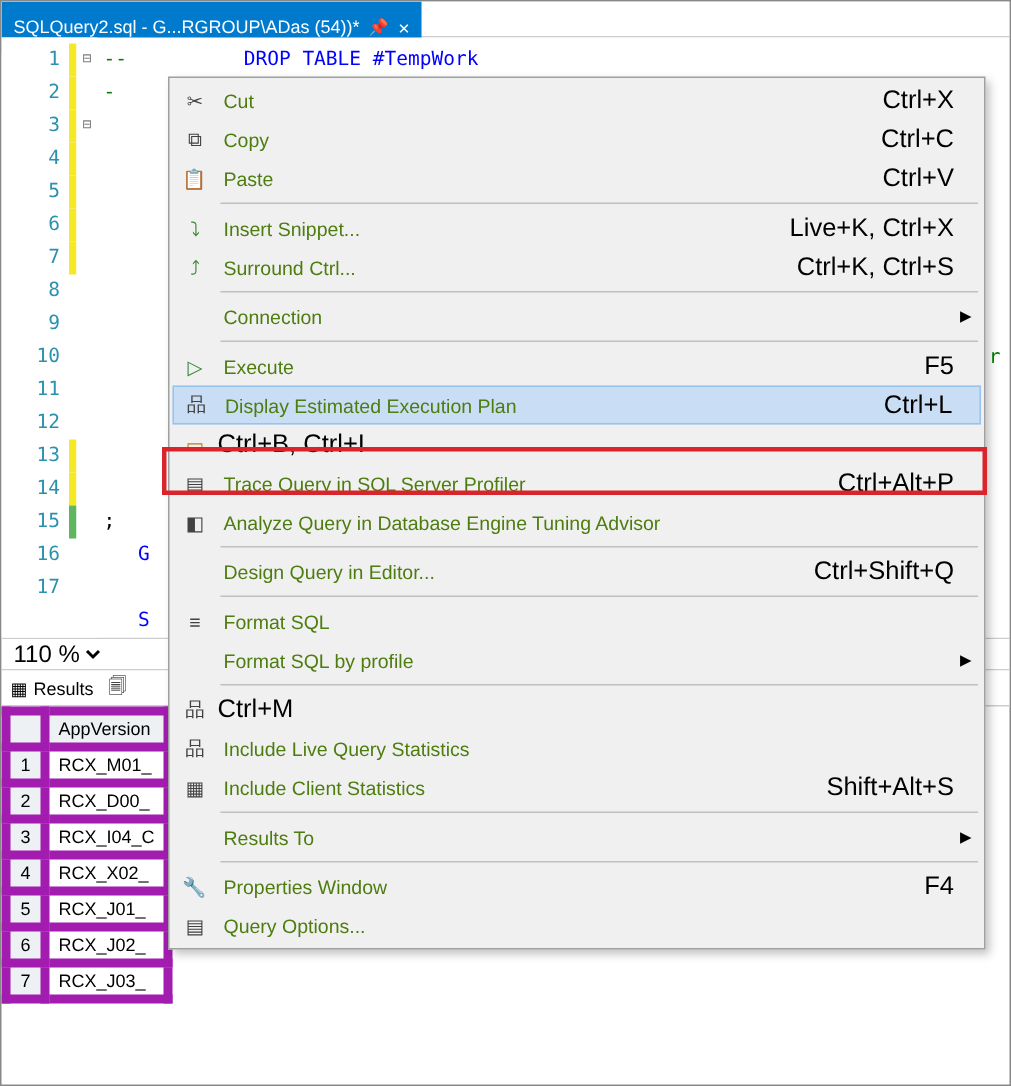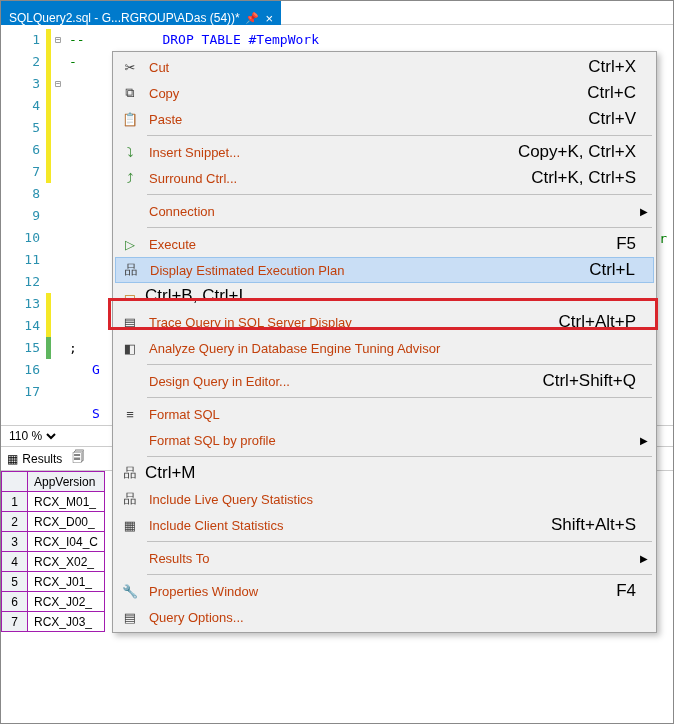"Cut" .menu-label { color: #c2410c -> #4d7c0f }
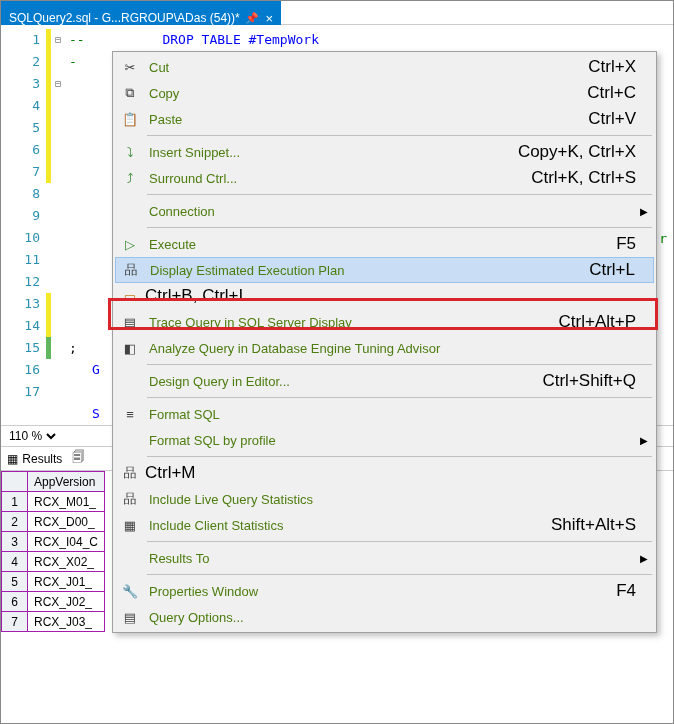"Copy+K, Ctrl+X" div.menu-shortcut { text: Copy+K -> Live+K }
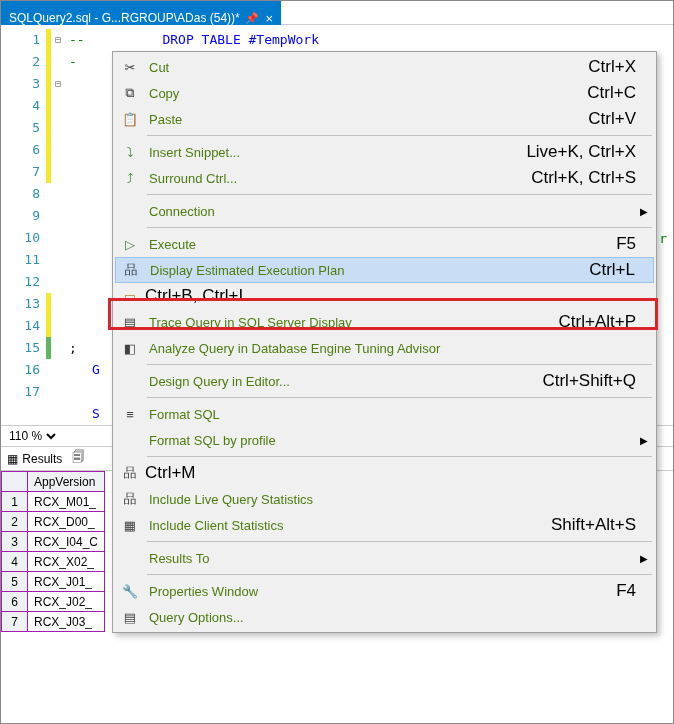"Trace Query in SQL Server" div.menu-label { text: Display -> Profiler }
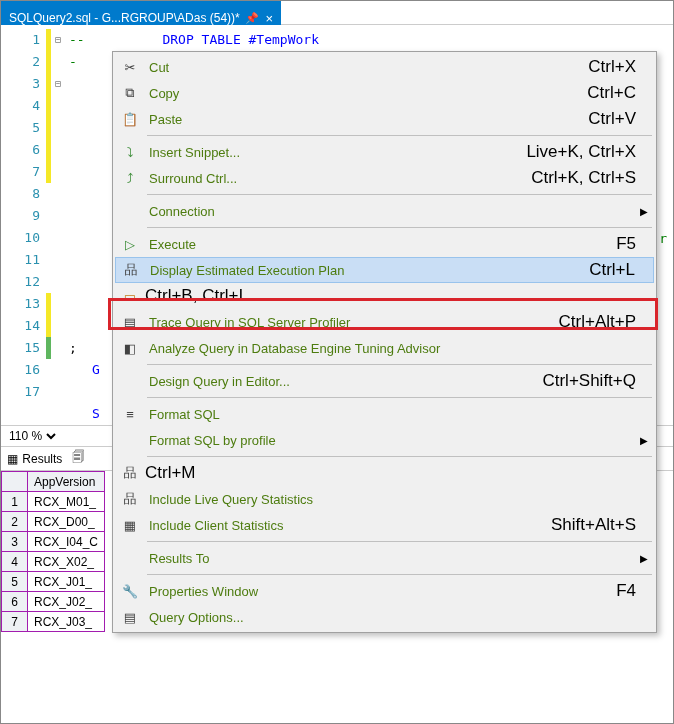"110 %" .zoom-bar select { font-size: 12px -> 16px }
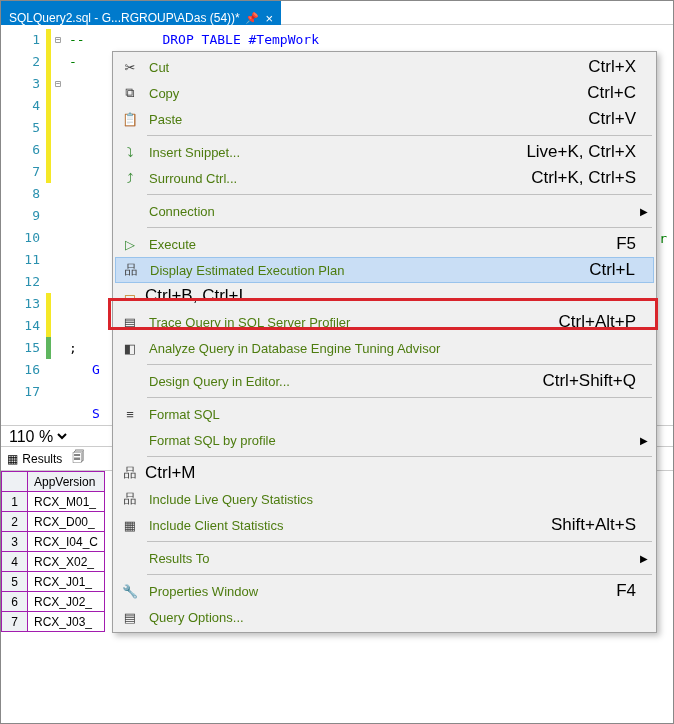"AppVersion" .grid th, .grid td { border: 1px solid #a21caf -> 6px solid #a21caf }
